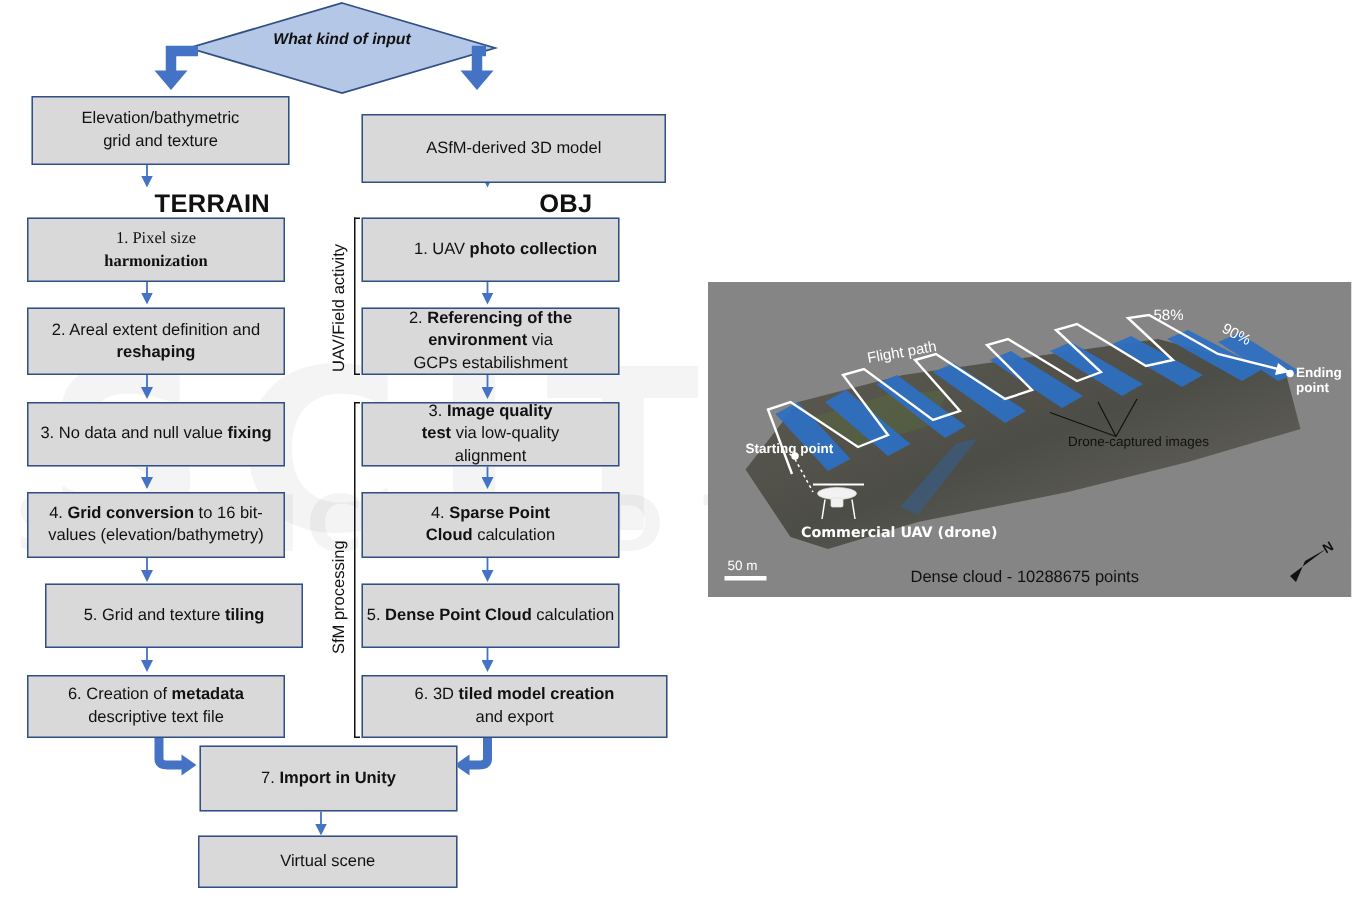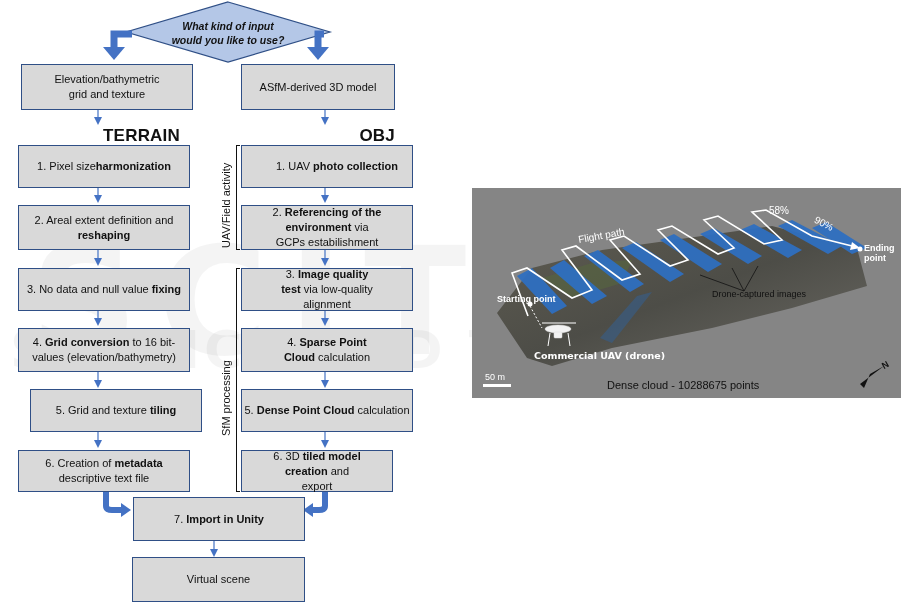"would you like to use?" div { html: <div>would you like to use?</div> -> none }
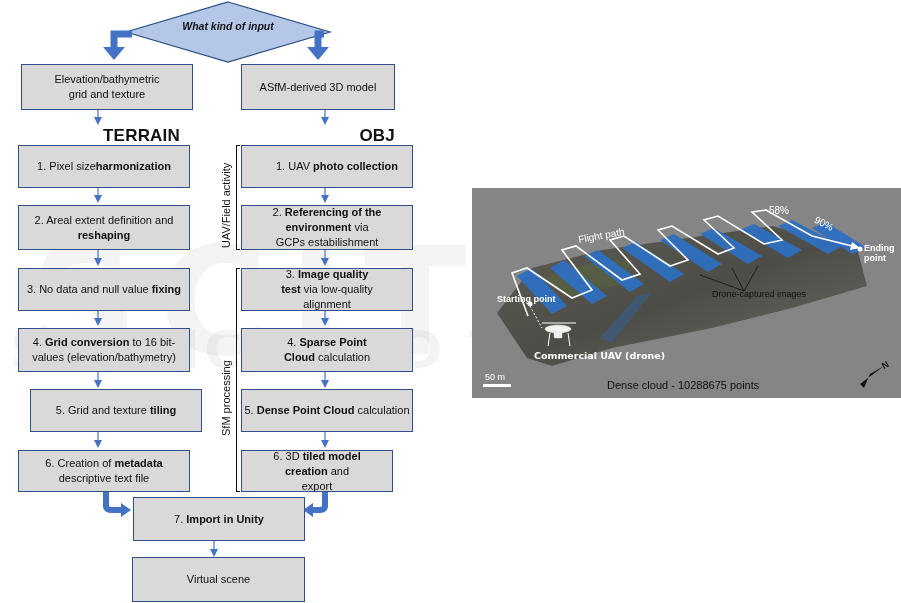"ASfM-derived 3D model" div.box { top: 64px -> 76px; width: 154px -> 203px }
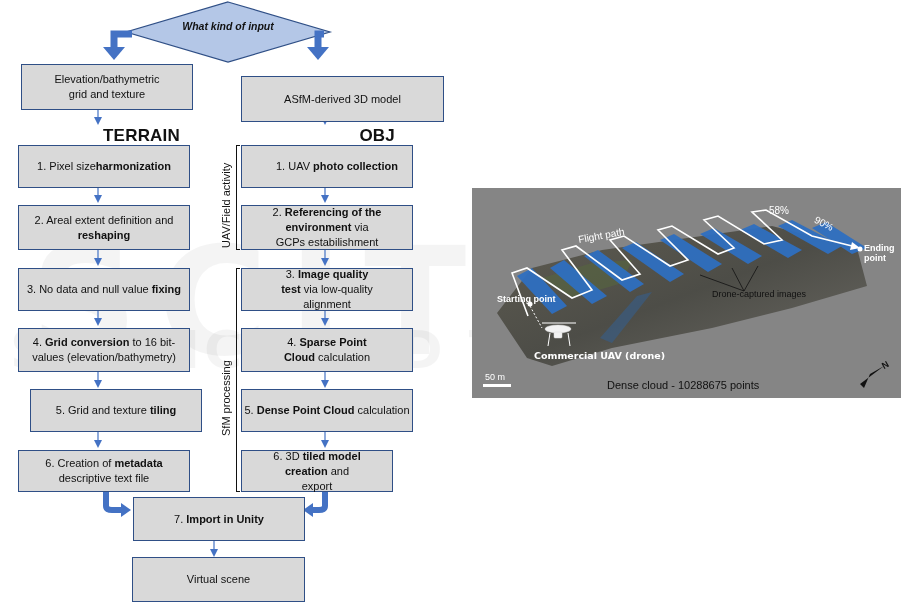"1. Pixel size" div.box { flex-direction: none -> column; font-family: none -> Liberation Serif, serif }
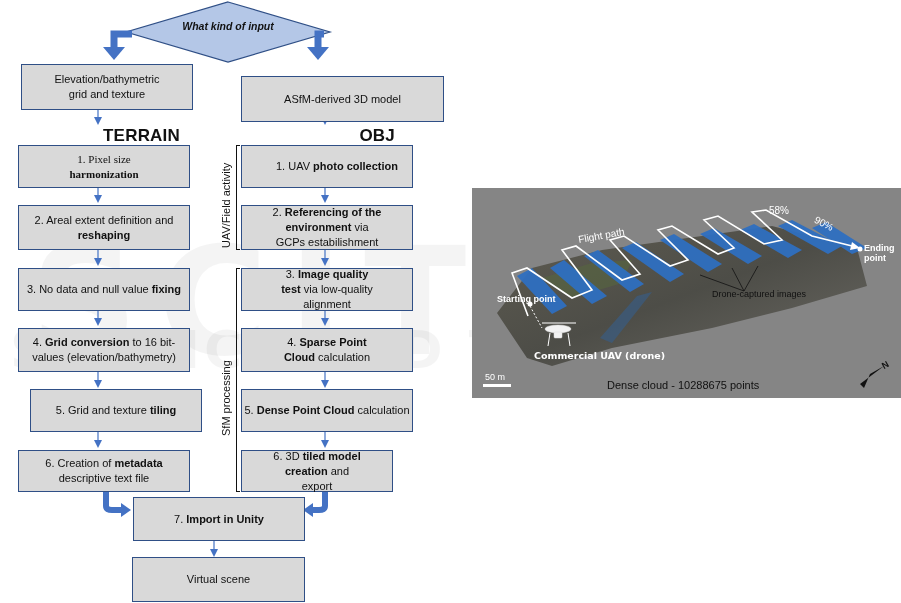"6. 3D tiled model creation" div.box { width: 152px -> 204px }
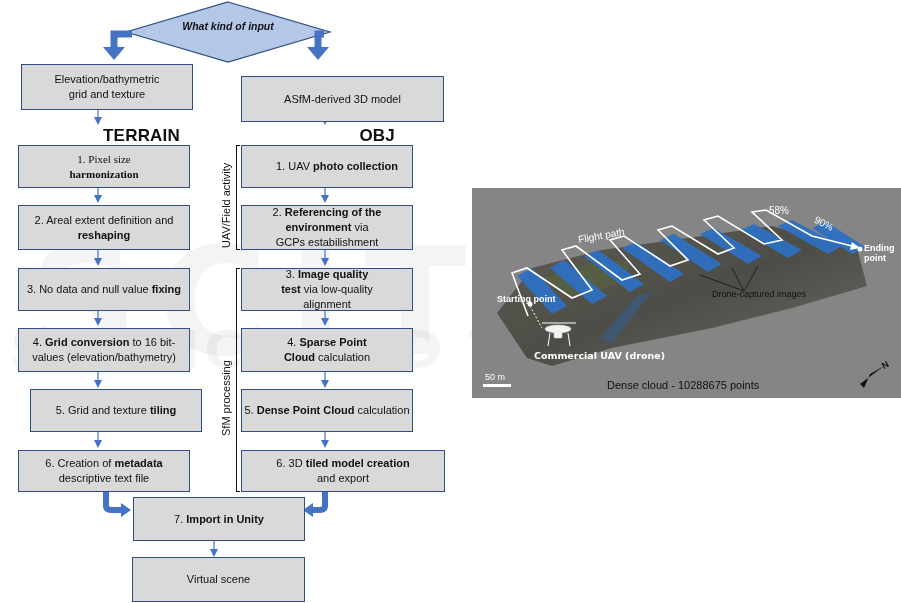"Virtual scene" div.box { height: 45px -> 35px }
